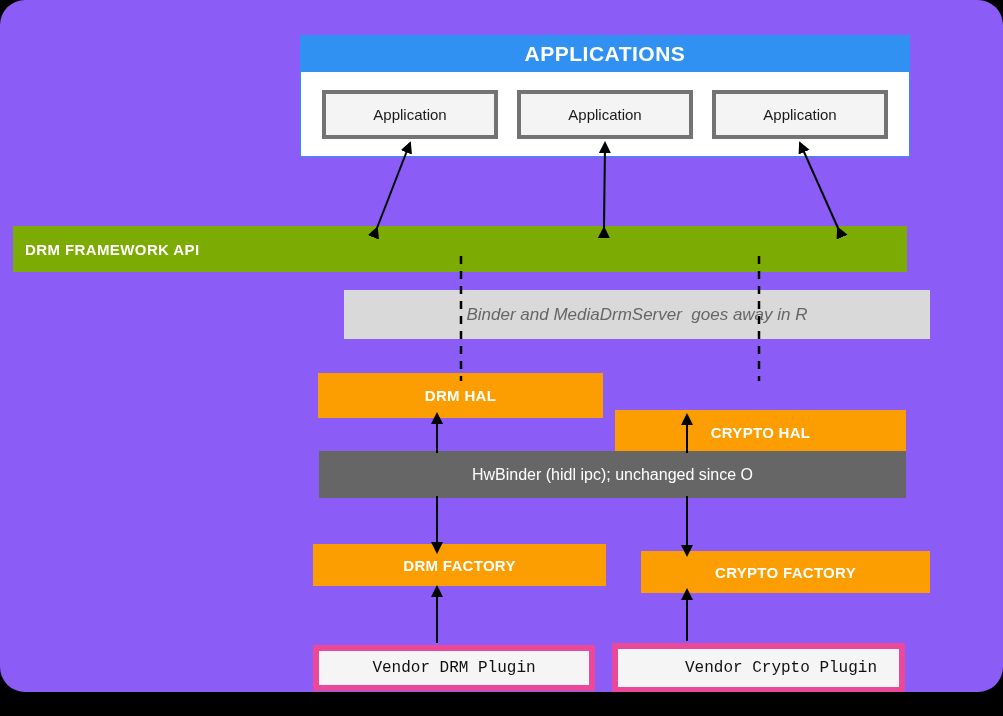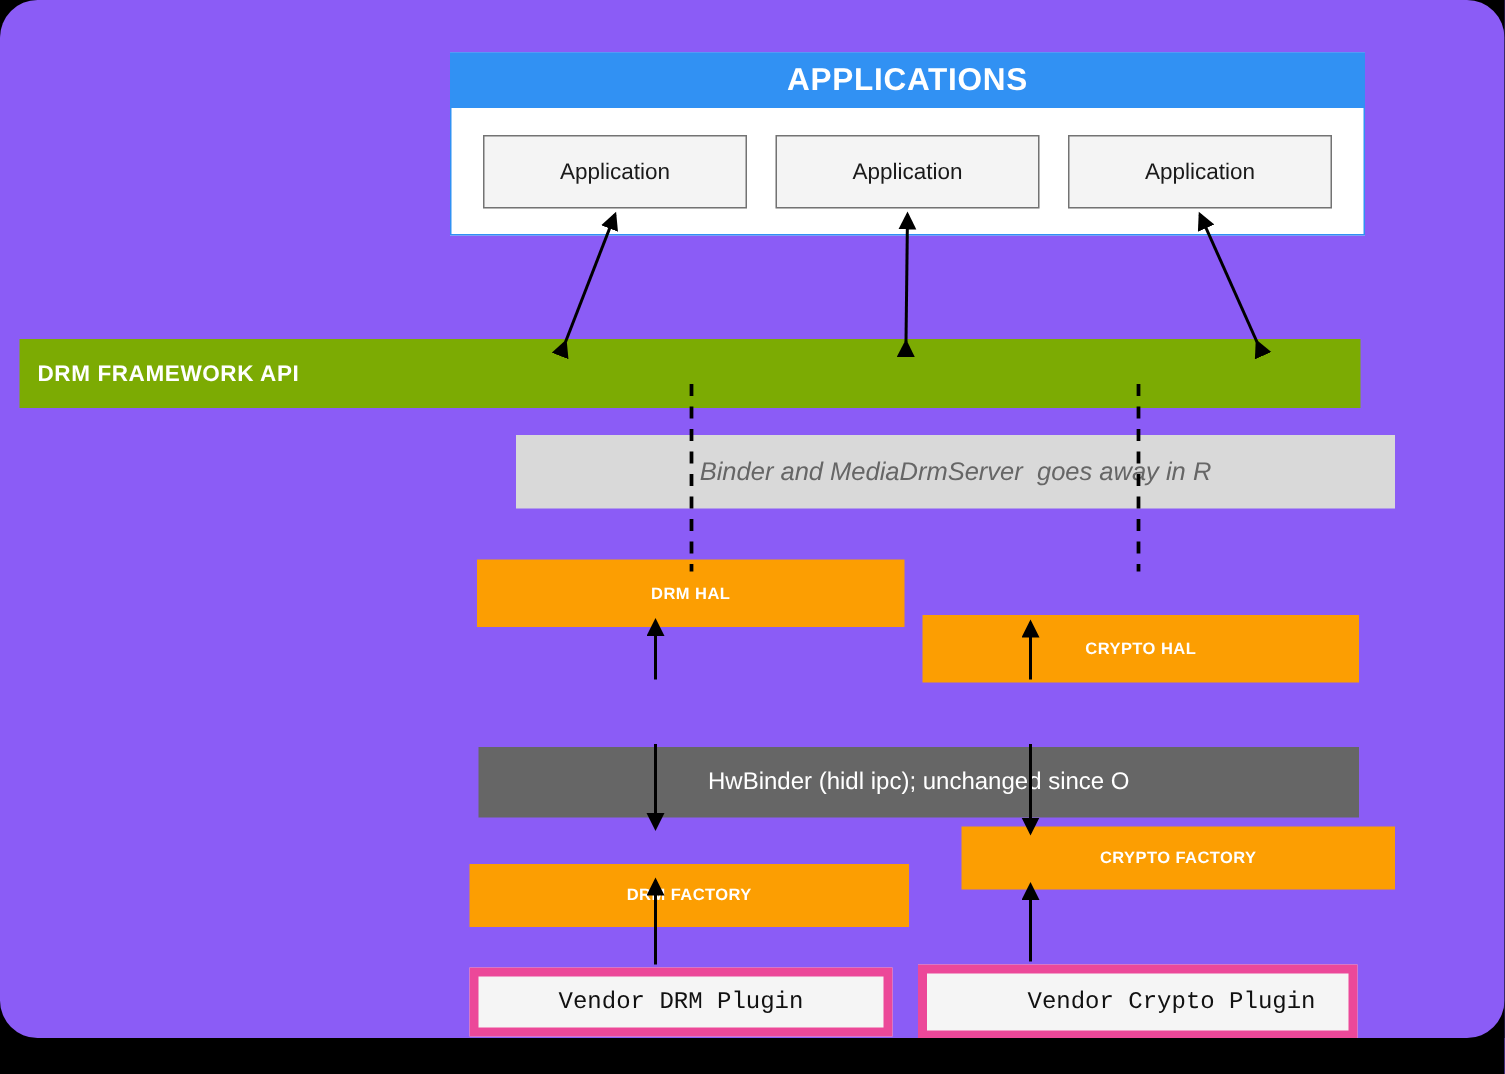"Application" .app-box { border: 1px solid #737373 -> 4px solid #737373 }
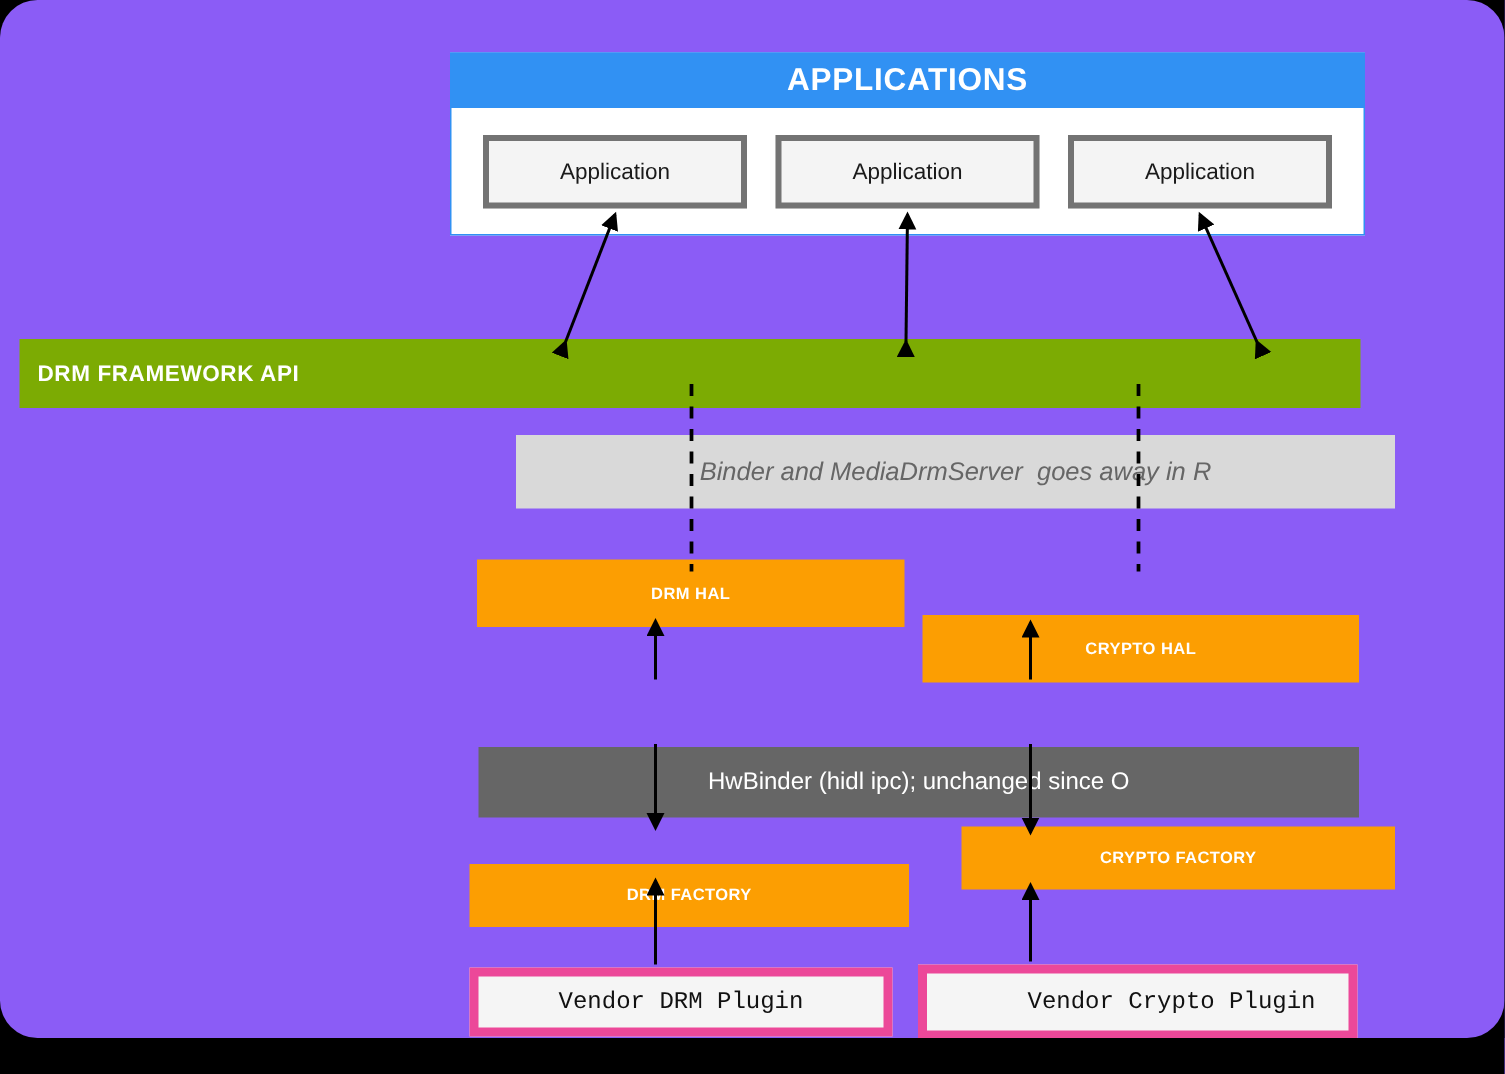"DRM HAL" .orange-box { font-size: 11px -> 15px }
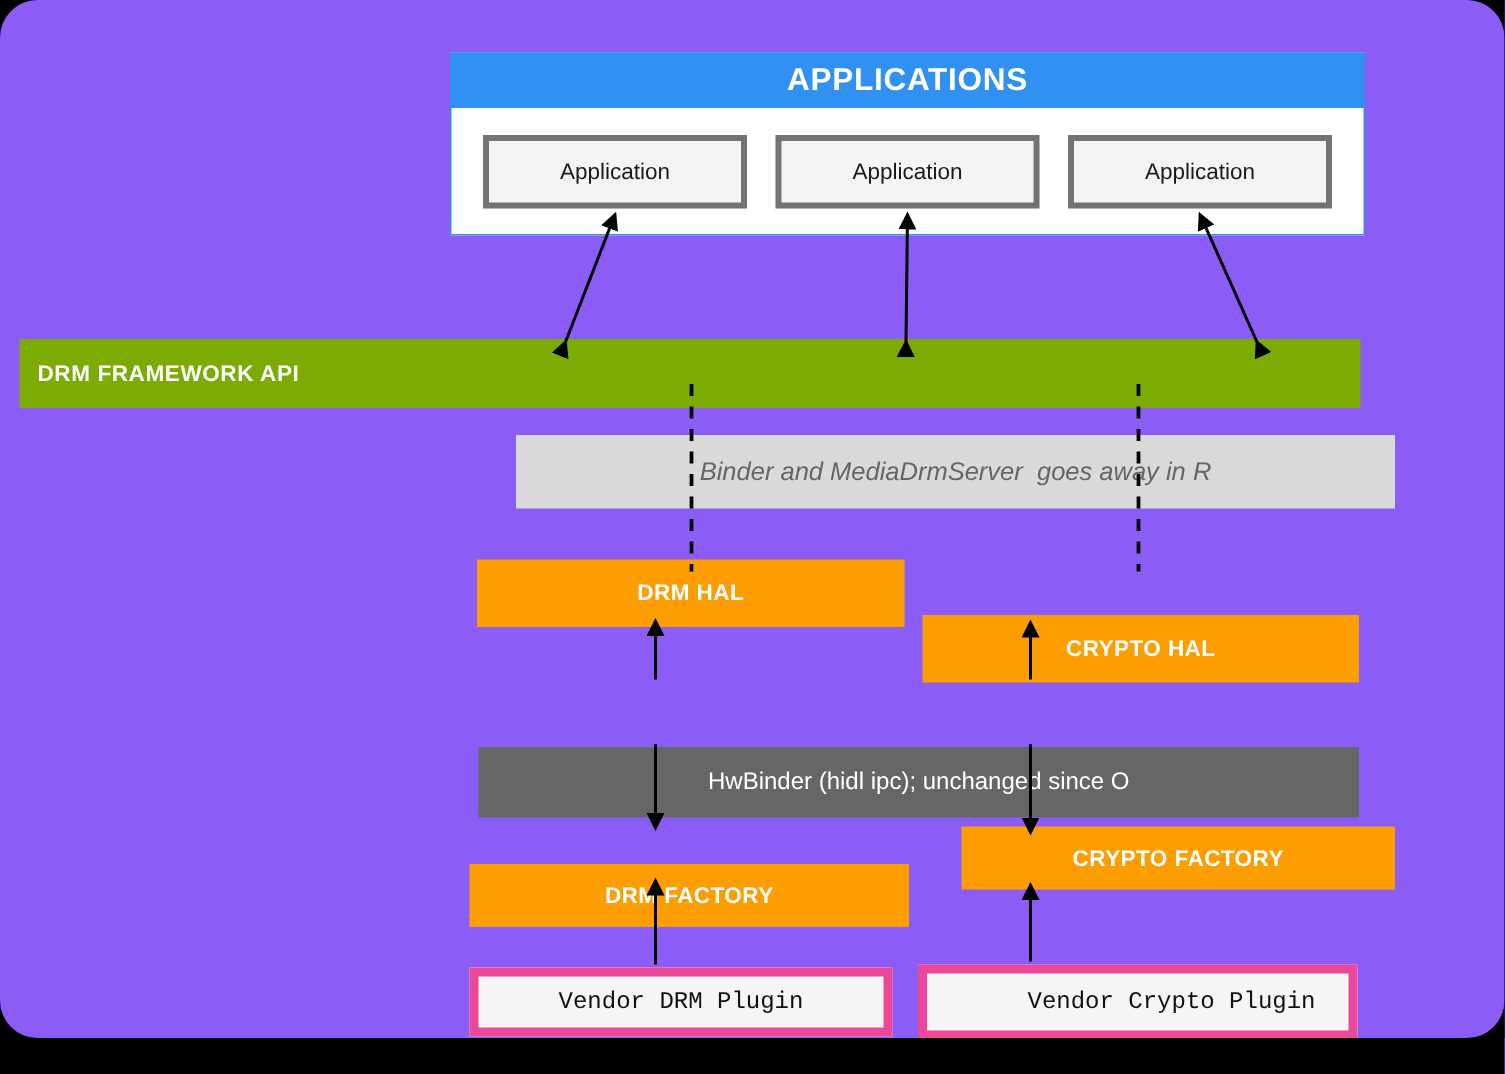"HwBinder (hidl ipc); unchanged since" #hwbinder-bar { margin-top: 47px -> none }
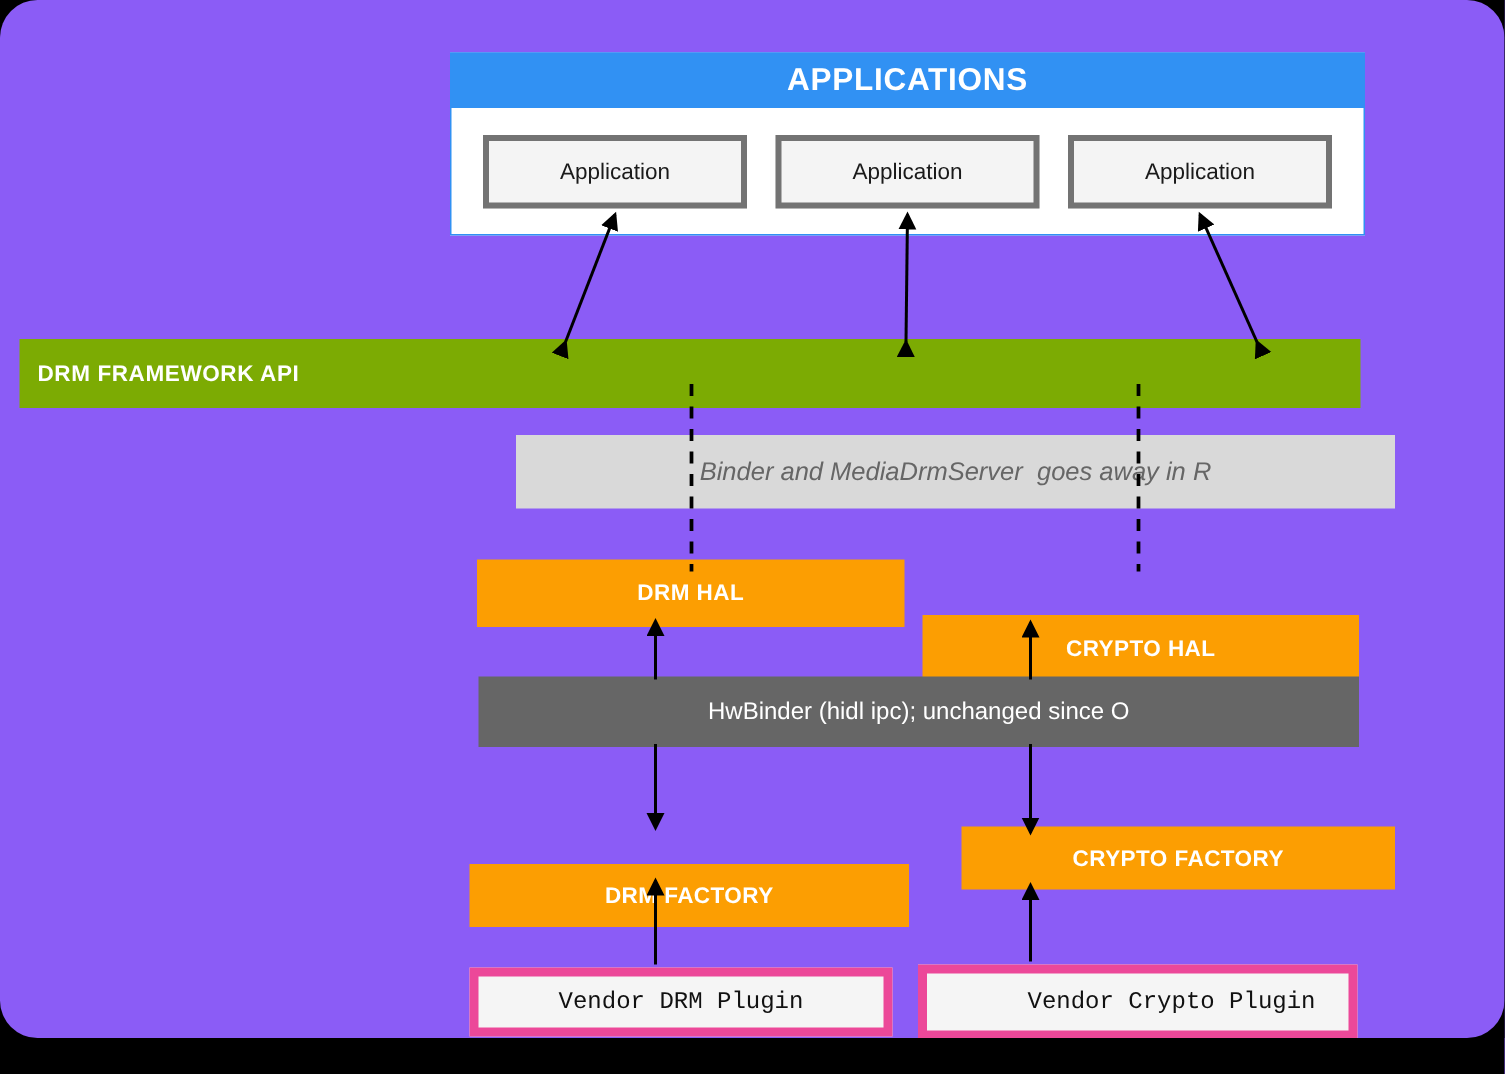"DRM FACTORY" #drm-factory { top: 576px -> 544px }
